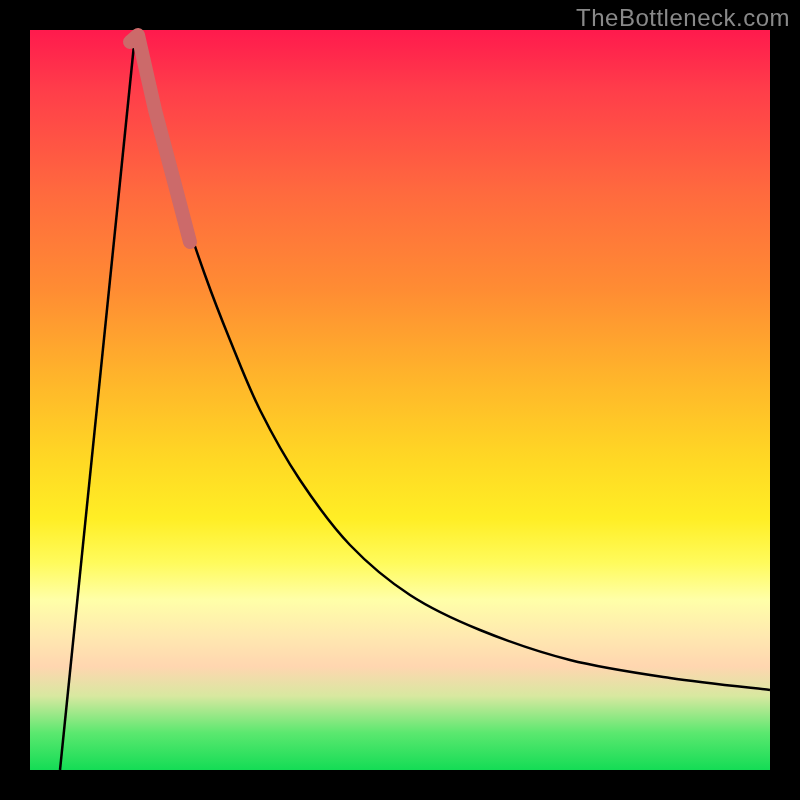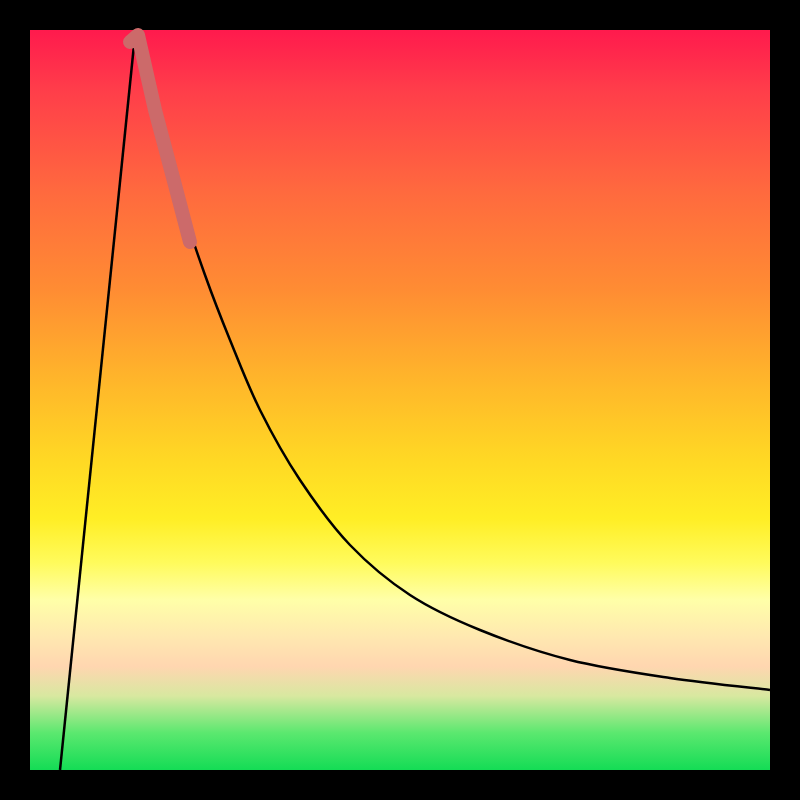"TheBottleneck.com" div.watermark { html: none -> <div>TheBottleneck.com</div> }
